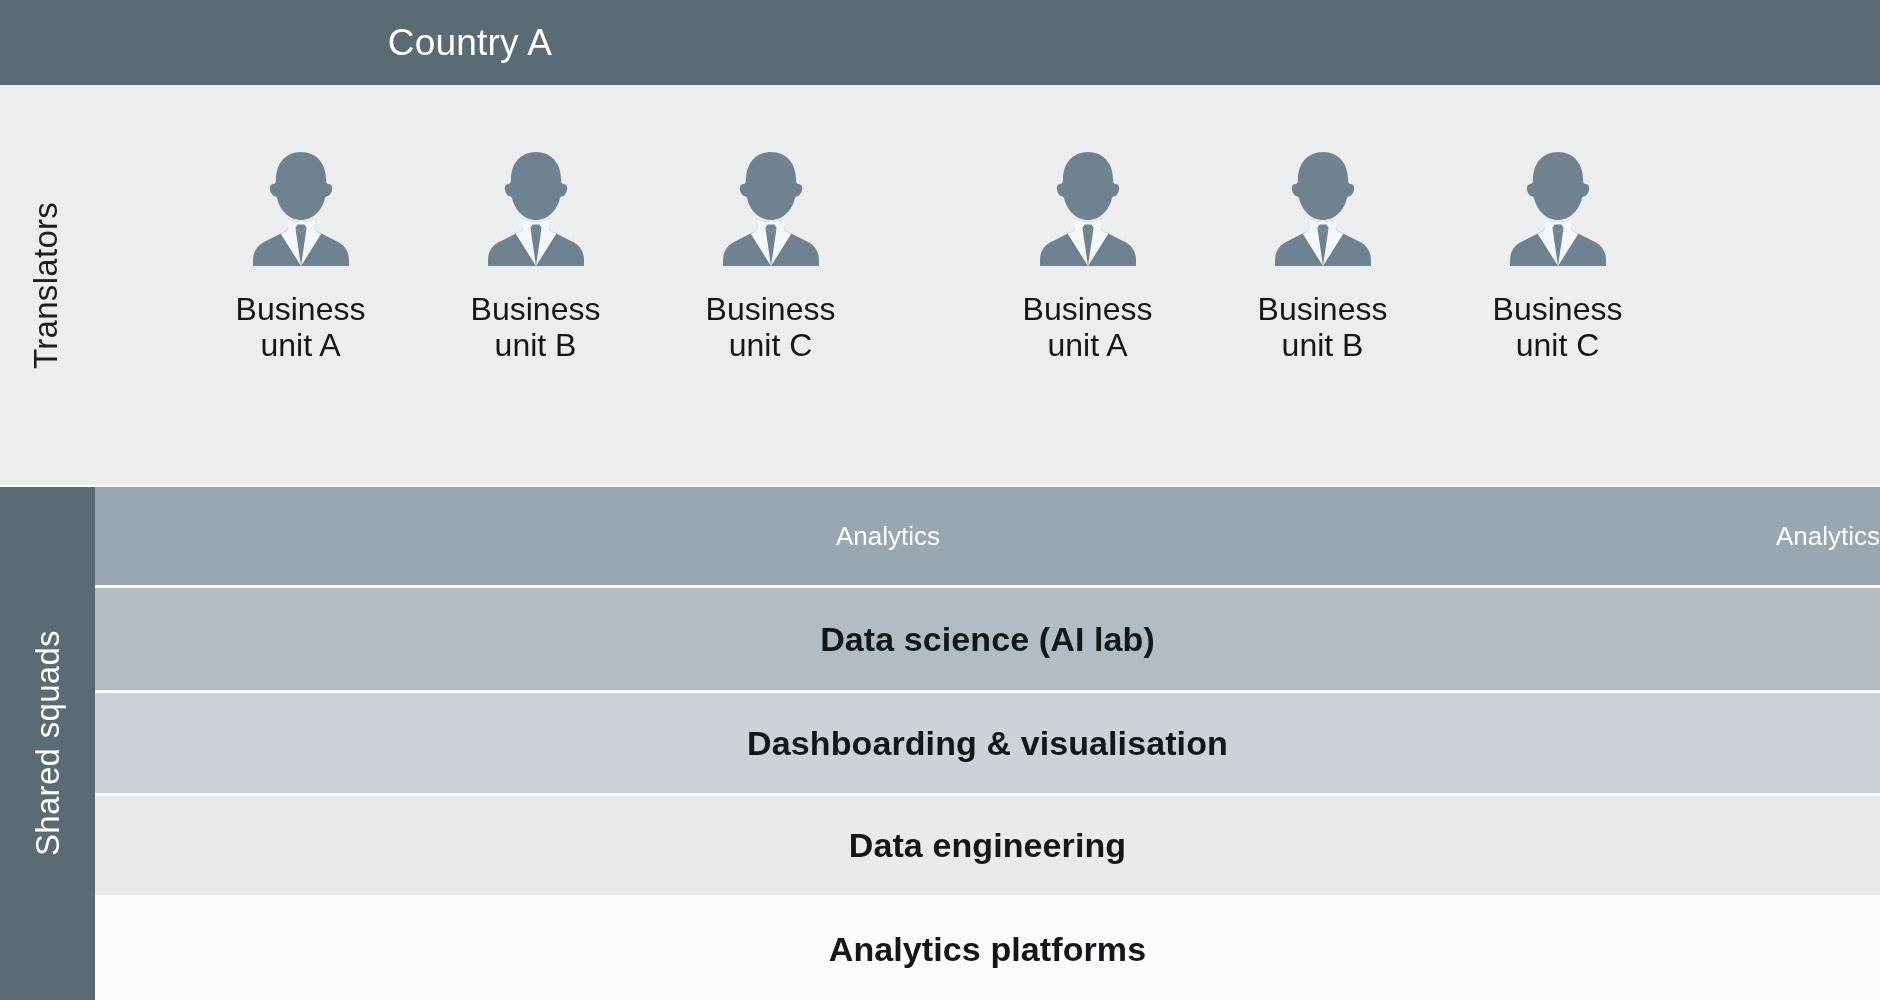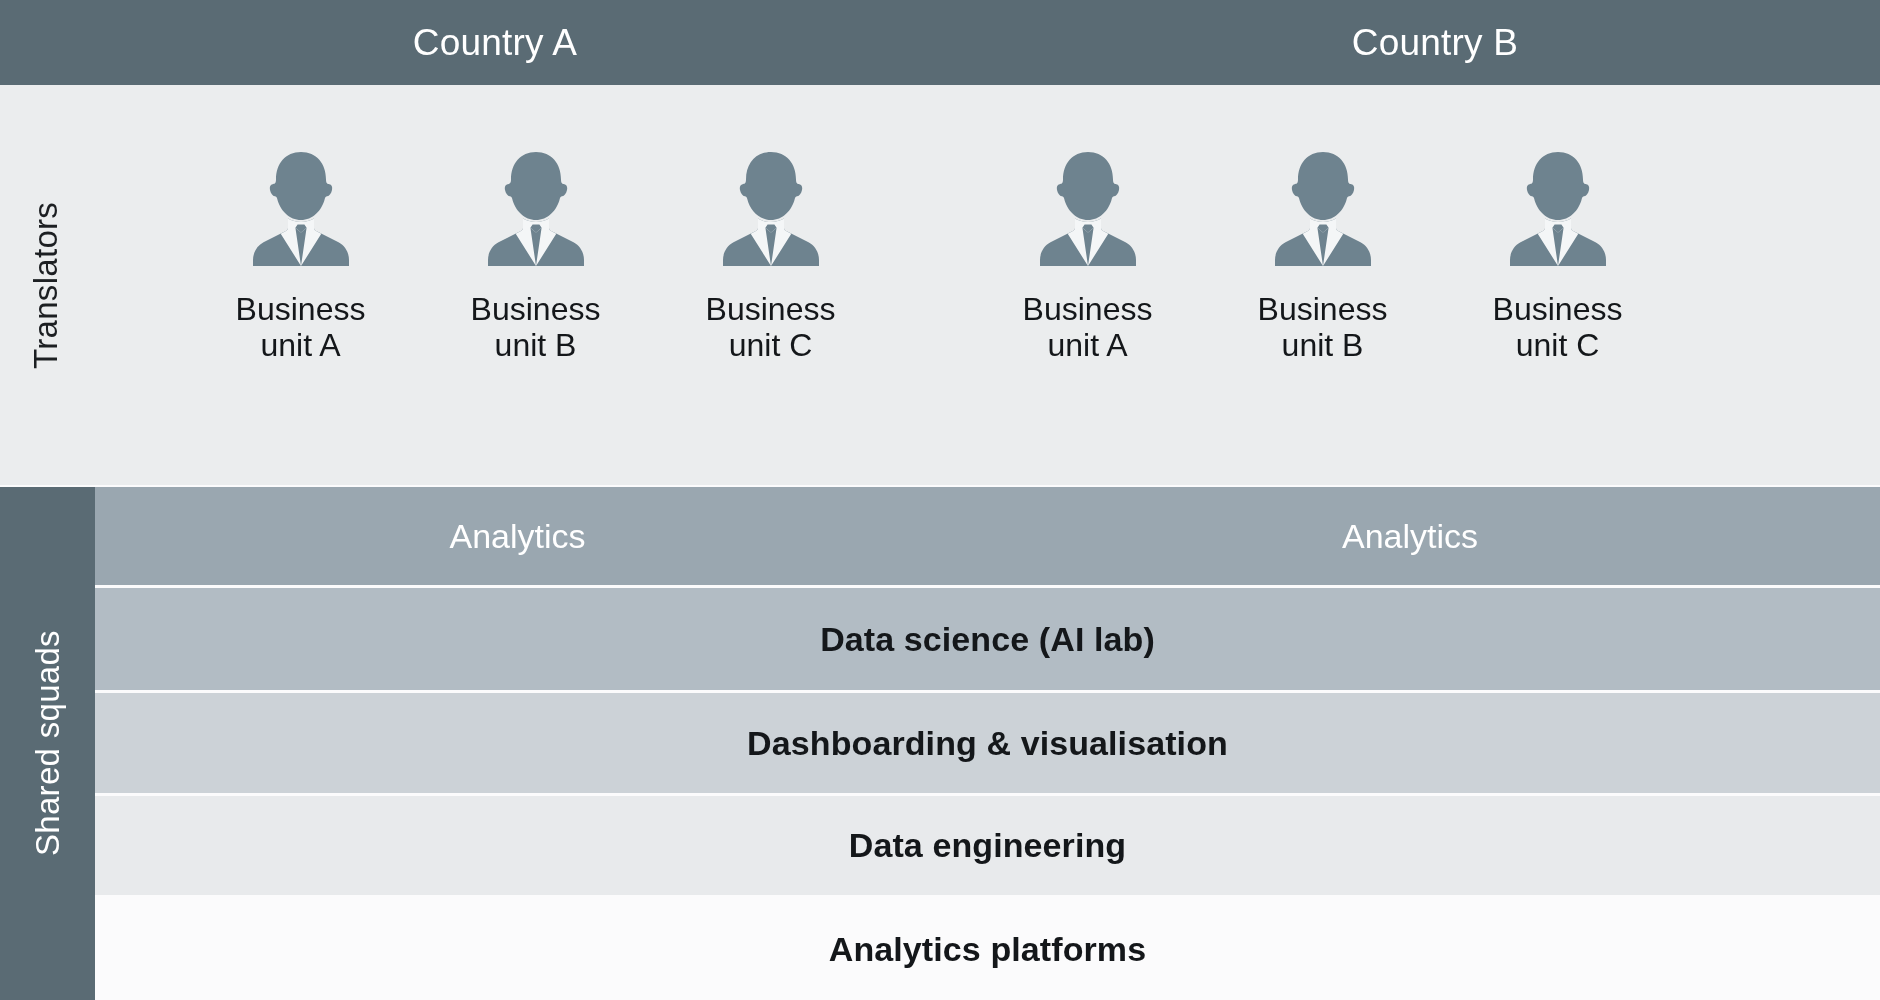"Country A" .header-cell { padding-left: 25px -> none }
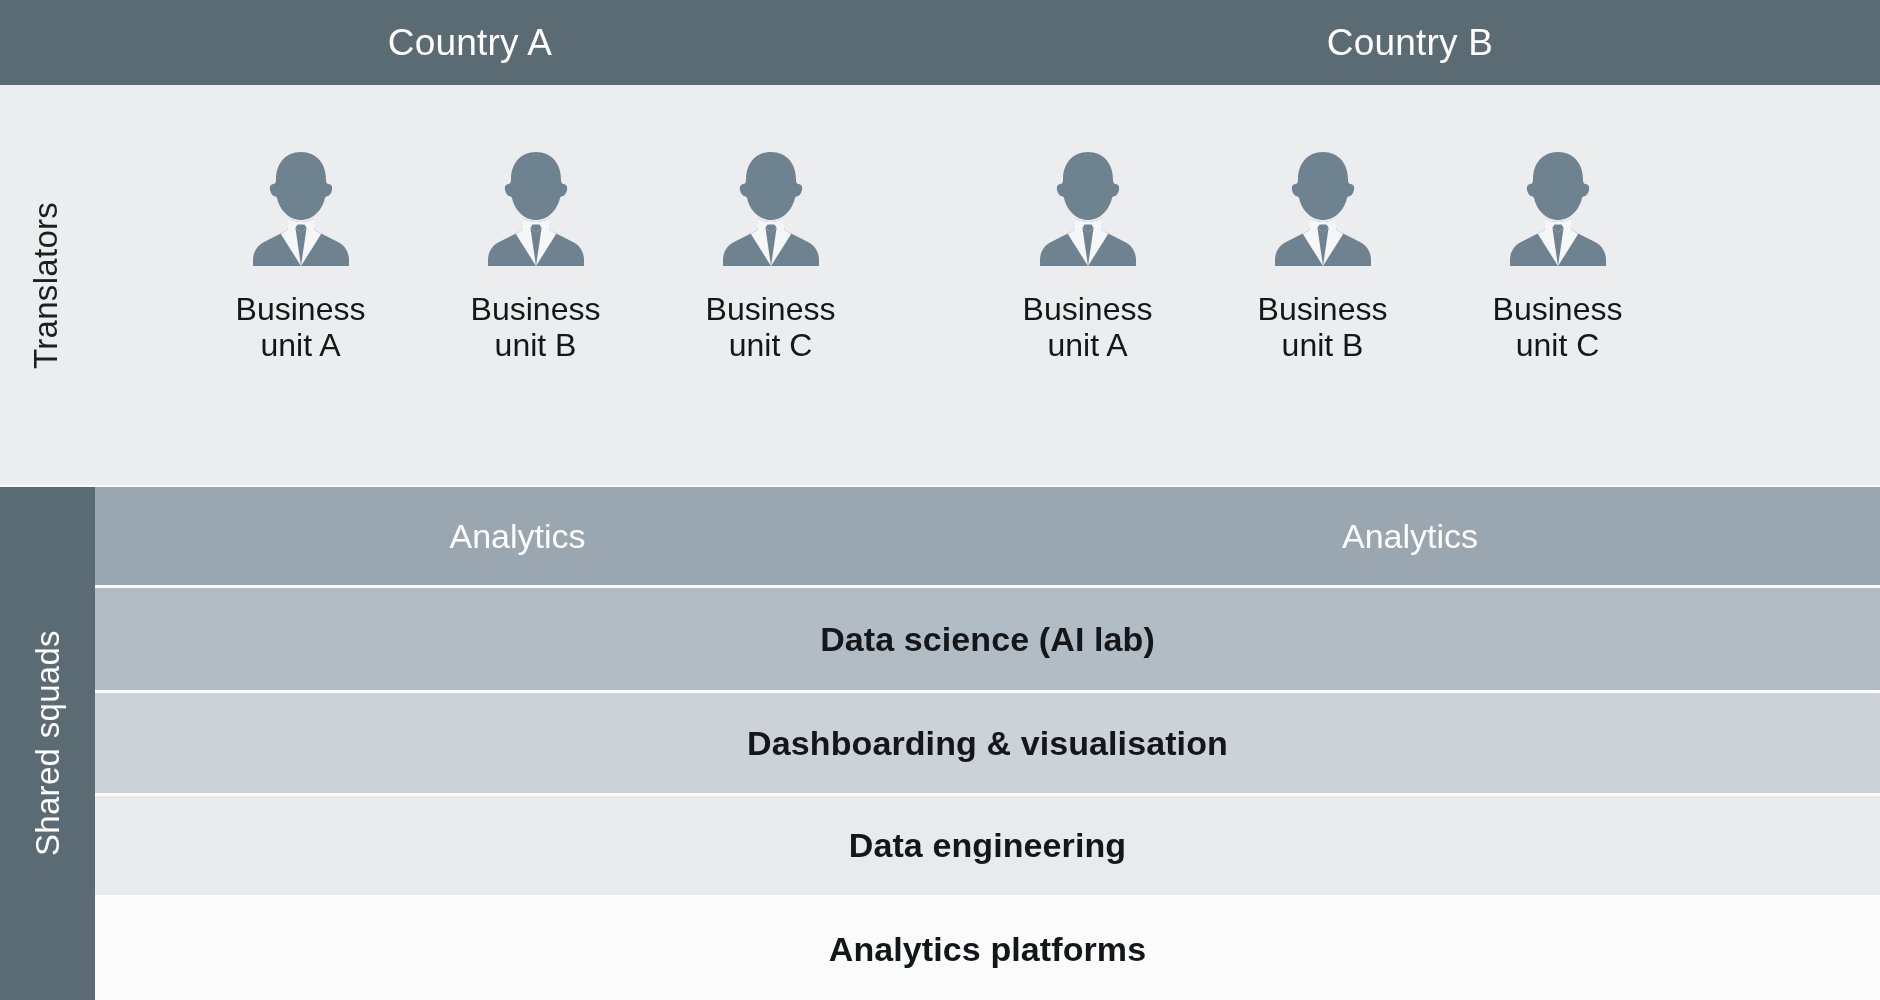"Country B" div.header-cell { html: <div> <span>Country B</span> </div> -> none }
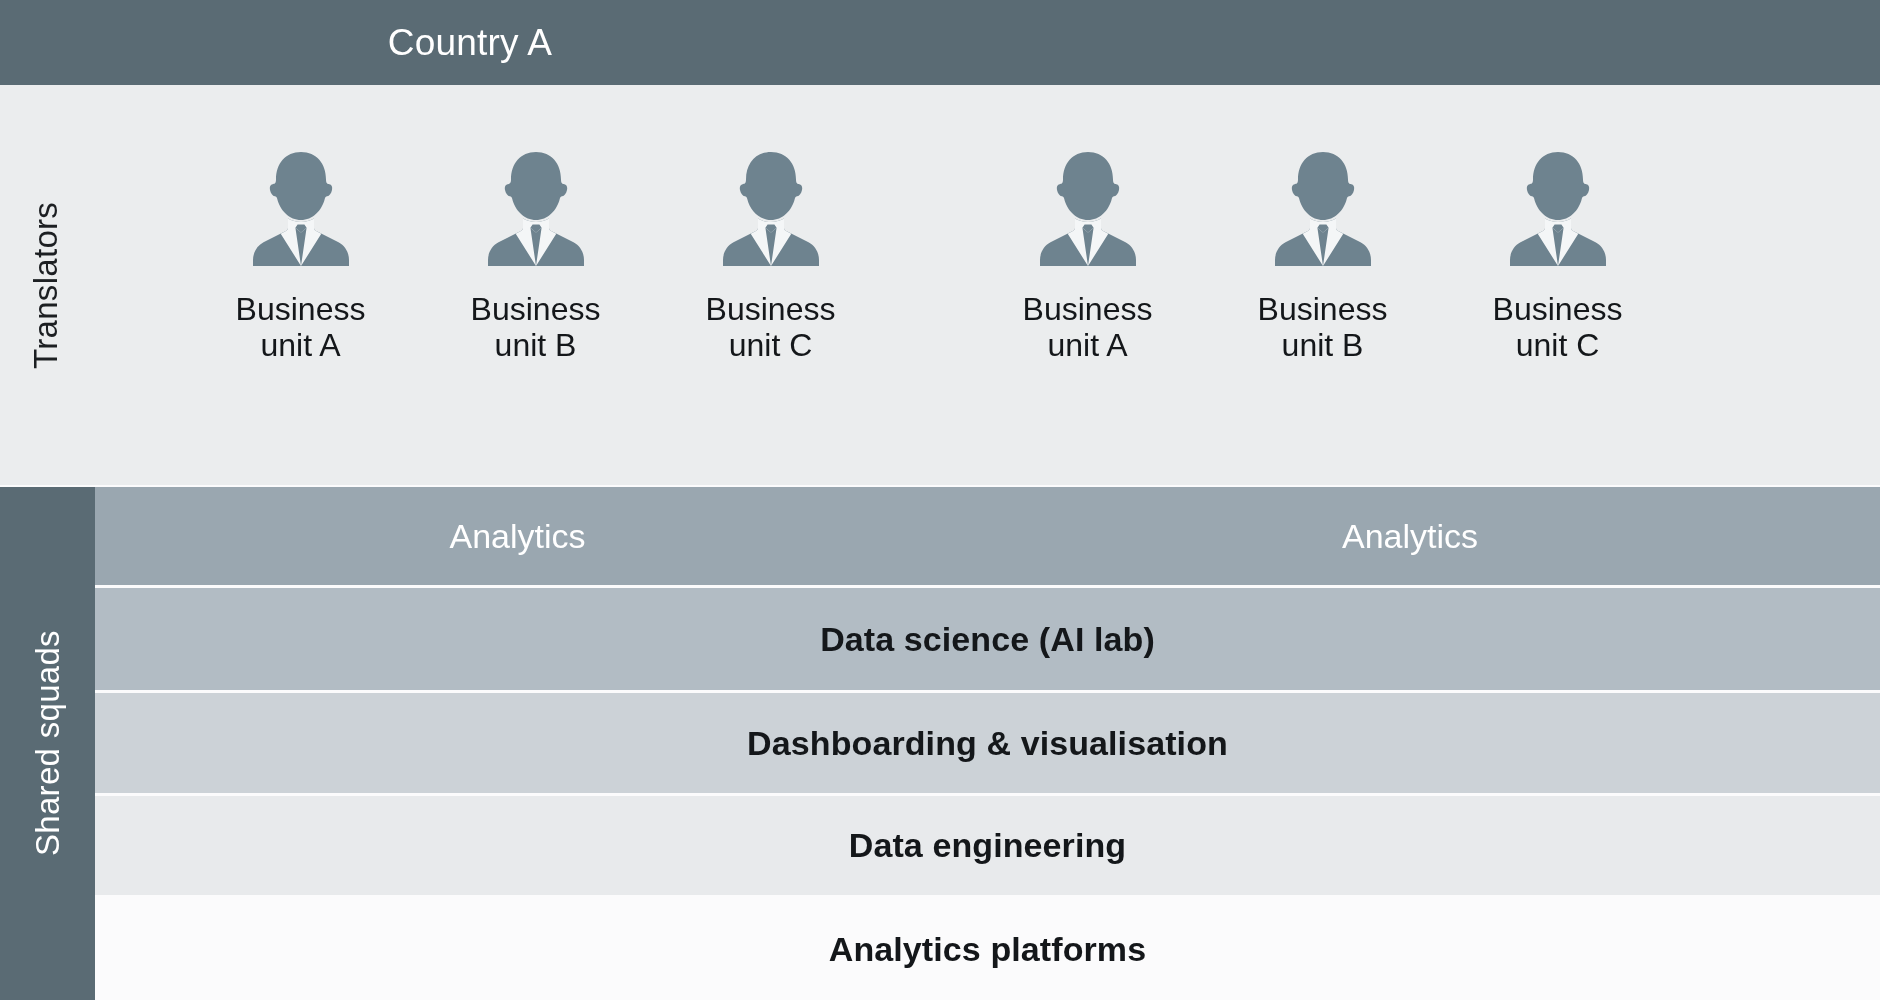"Analytics" .split-cell { font-size: 34px -> 26px; justify-content: center -> flex-end }
